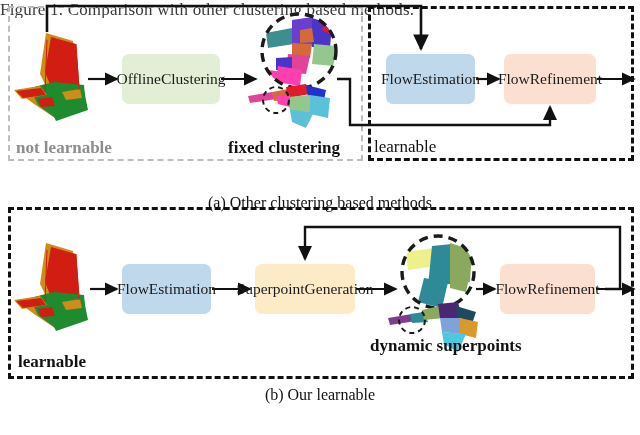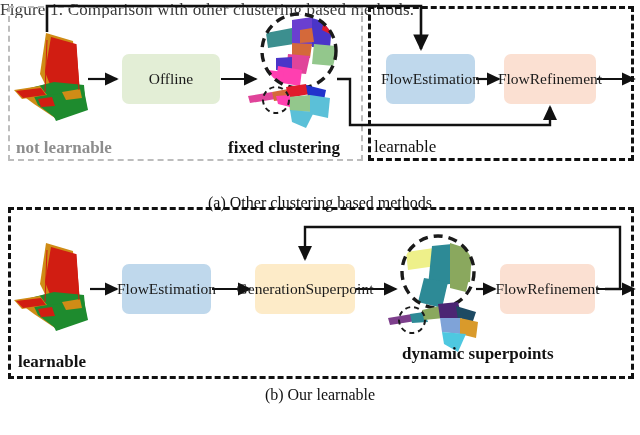"Clustering" span { html: none -> <span>Clustering</span> }
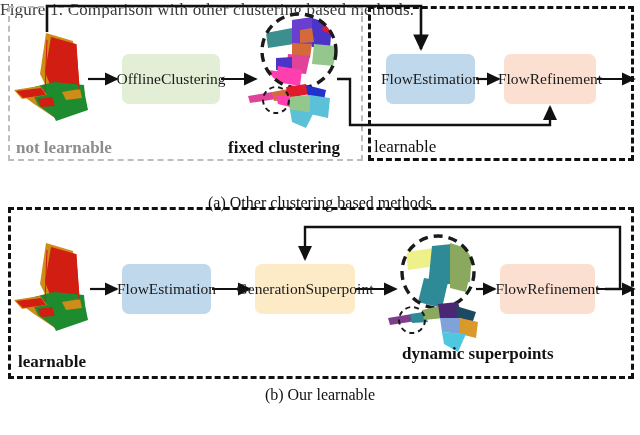"Generation" span { order: before "Superpoint" -> after "Superpoint" }
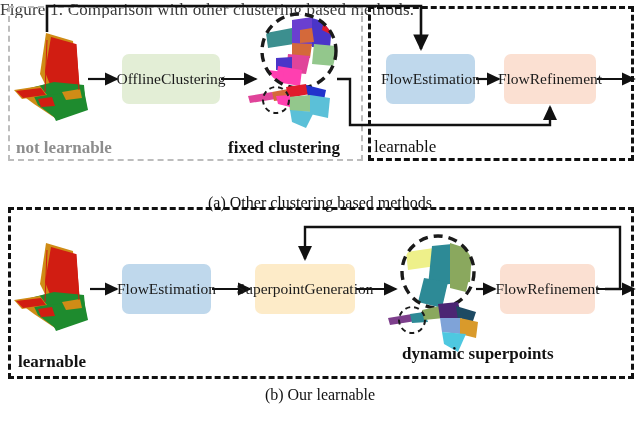"dynamic superpoints" #lbl-dynamic-superpoints { margin-left: 32px -> none; top: 344px -> 336px }
